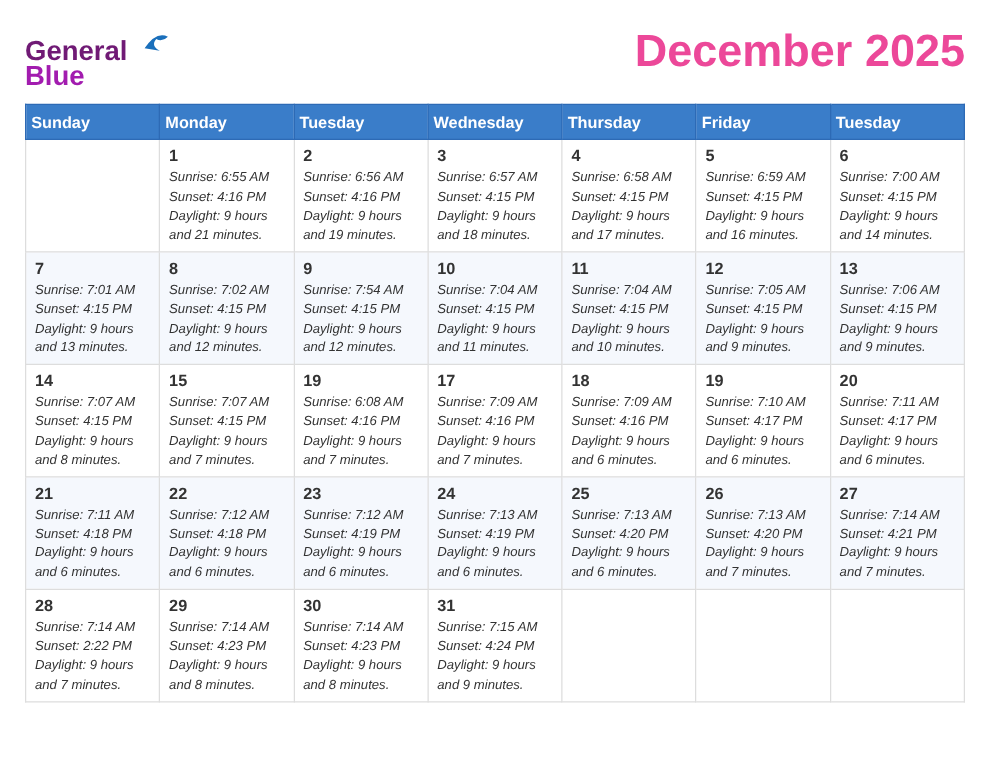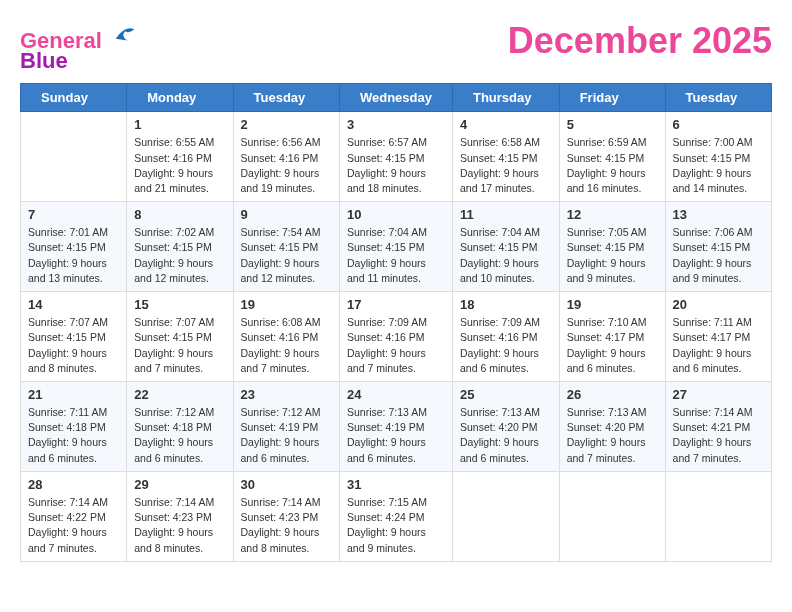"General" .logo-text span { color: #ec4899 -> #701a75 }
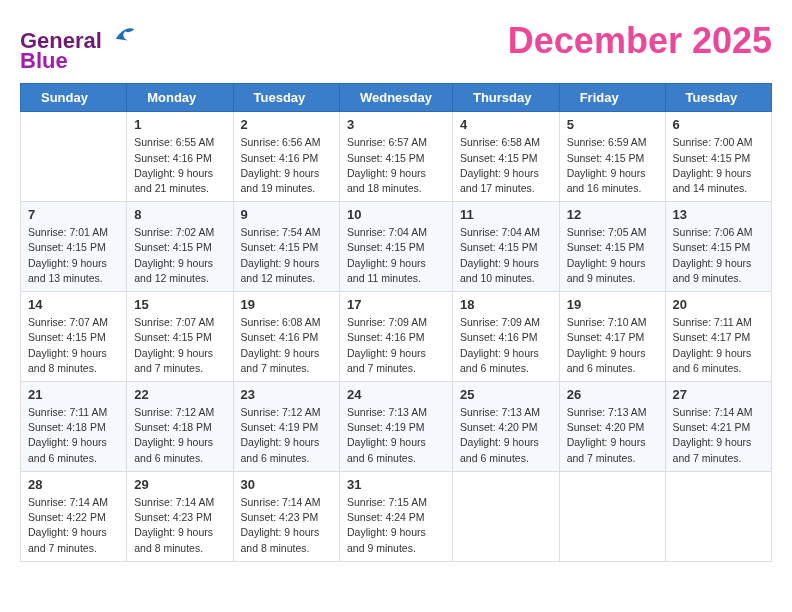"Sunday" .calendar th { padding: 6px 20px -> 6px 4px }
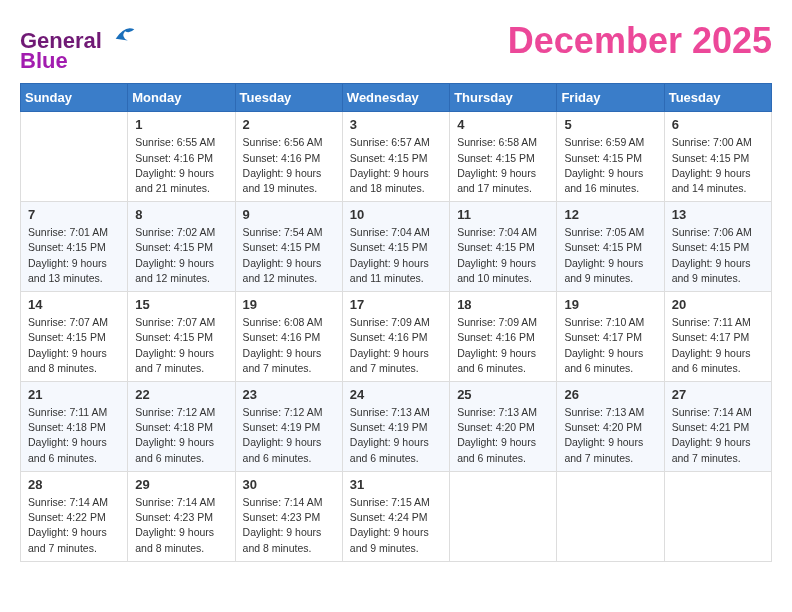"Sunrise: 6:55 AM" .day-info { font-style: none -> italic }
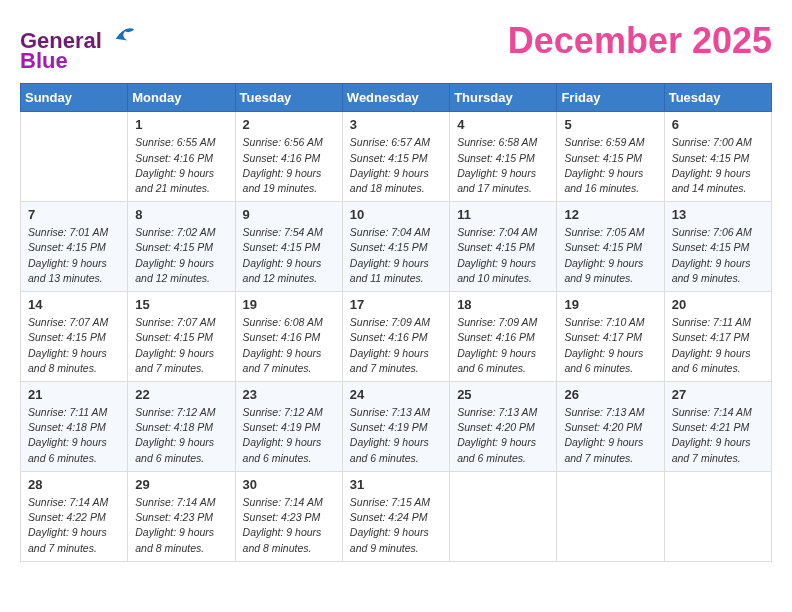"Sunset: 4:22 PM" span { text: 4:22 -> 2:22 }
